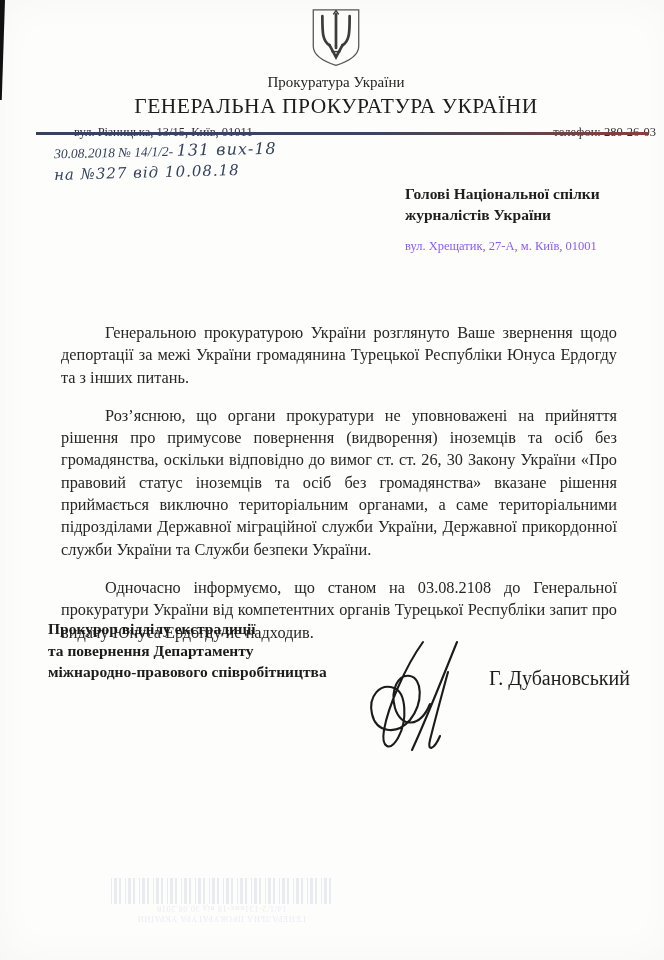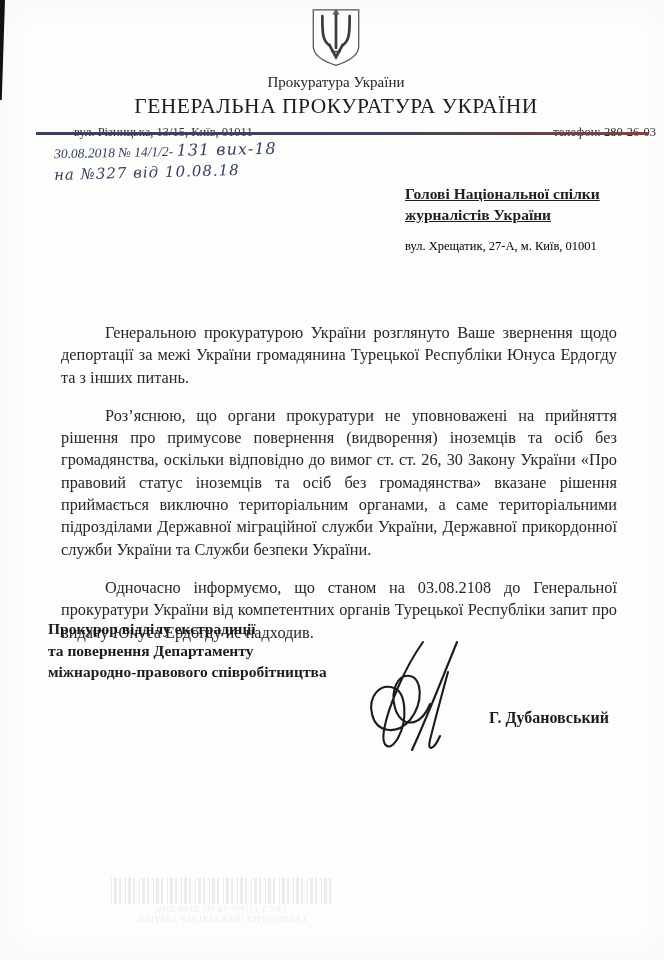"Голові Національної спілки" .addressee .bold-line { text-decoration: underline -> none }
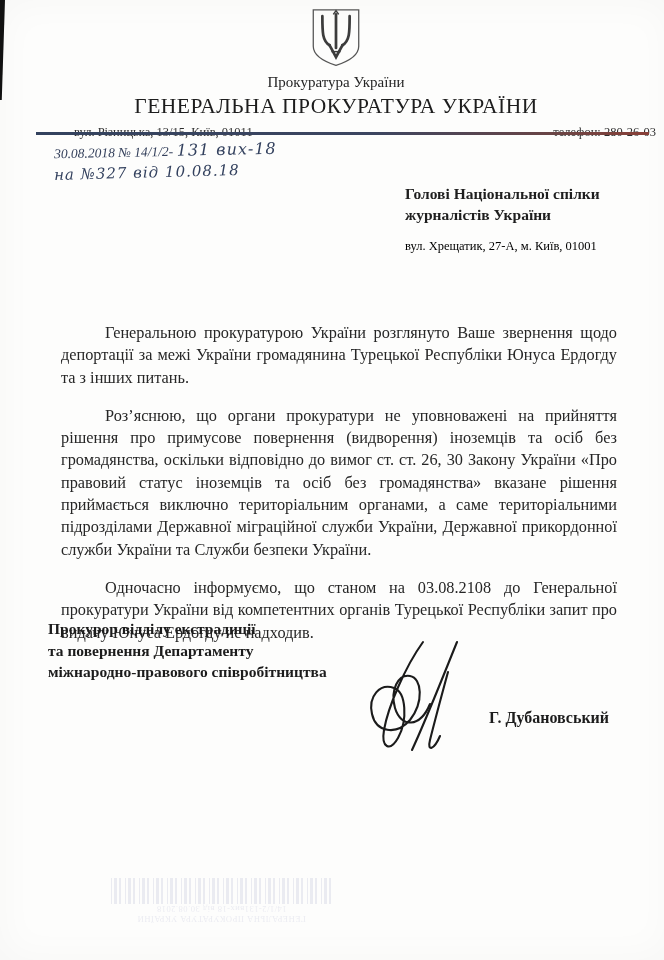"вул. Хрещатик, 27-А, м. Київ," .addressee-addr { color: #000000 -> #8b5cf6 }
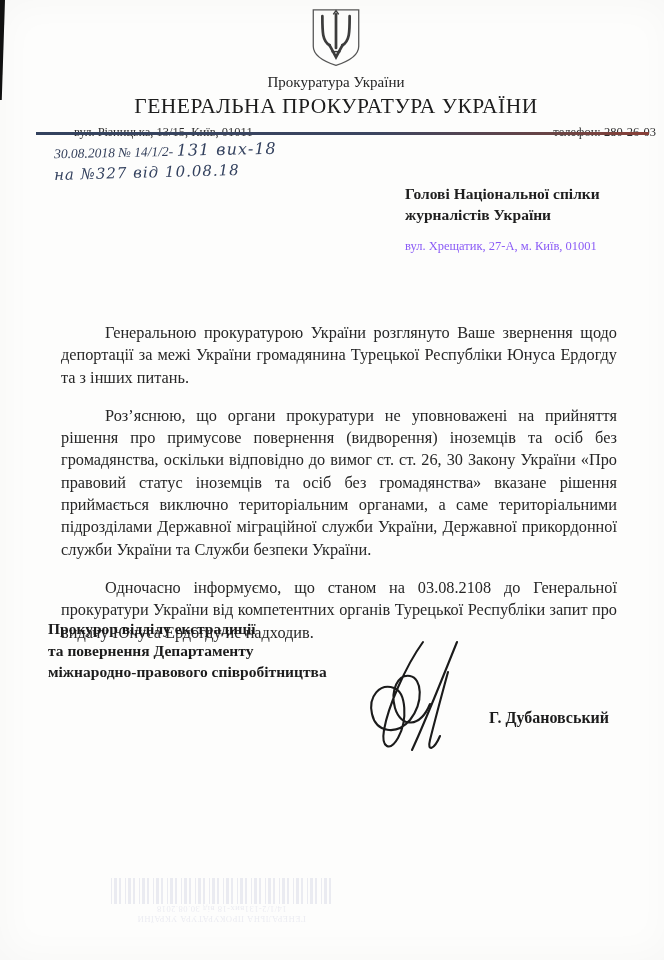"Г. Дубановський" .sig-name { font-size: 16px -> 20px; font-weight: bold -> normal; top: 709px -> 667px }
